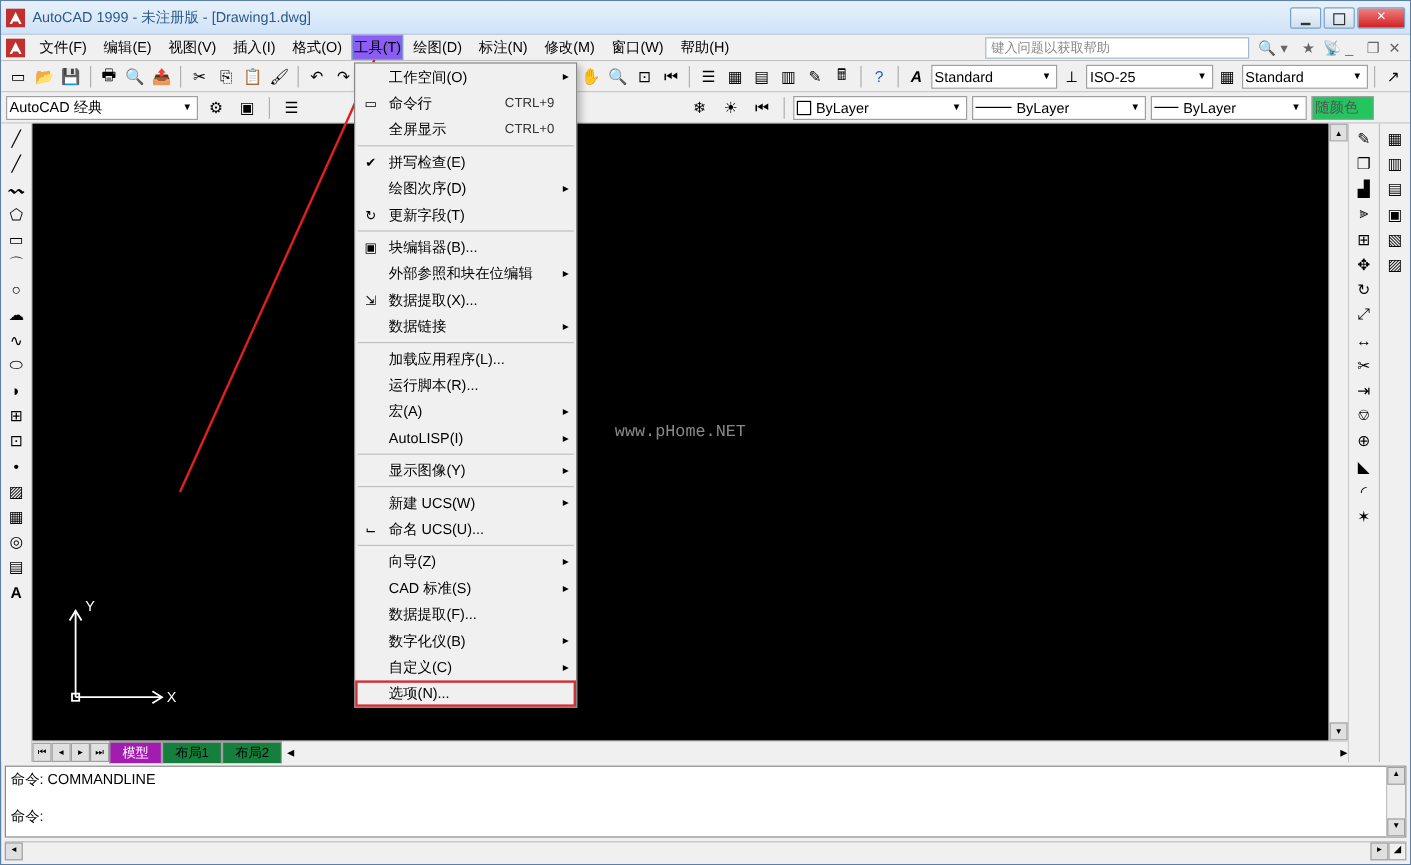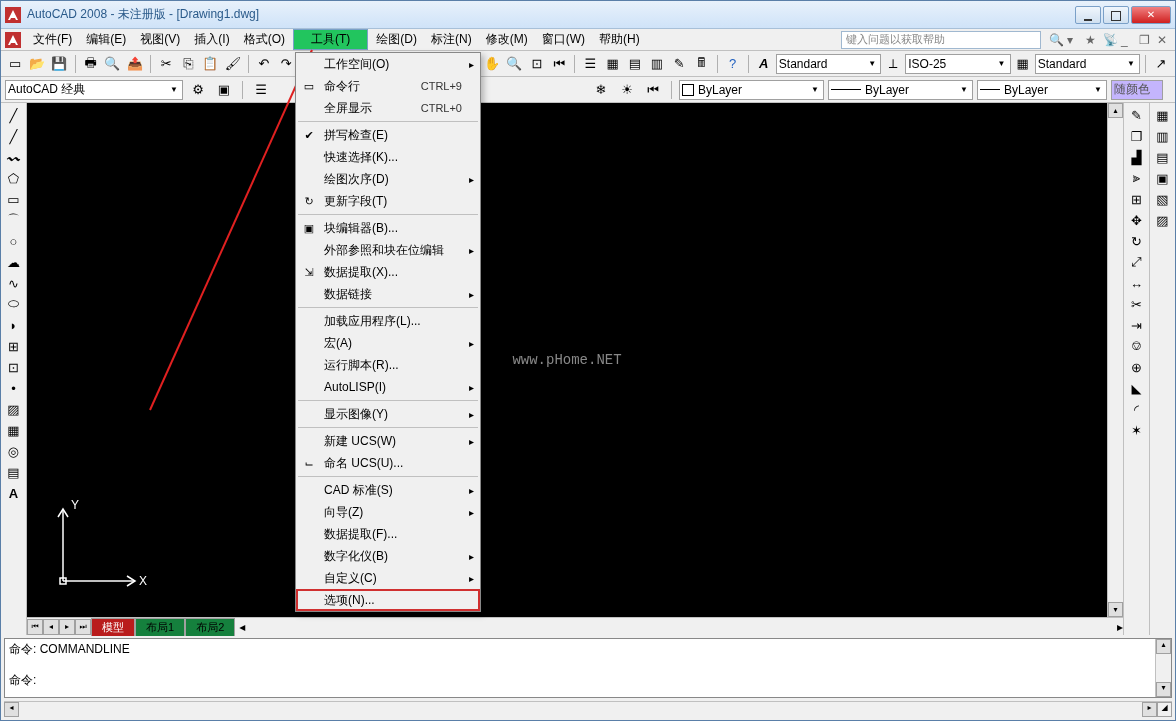"AutoCAD 2008 - 未注册版 -" div.title { text: 2008 -> 1999 }
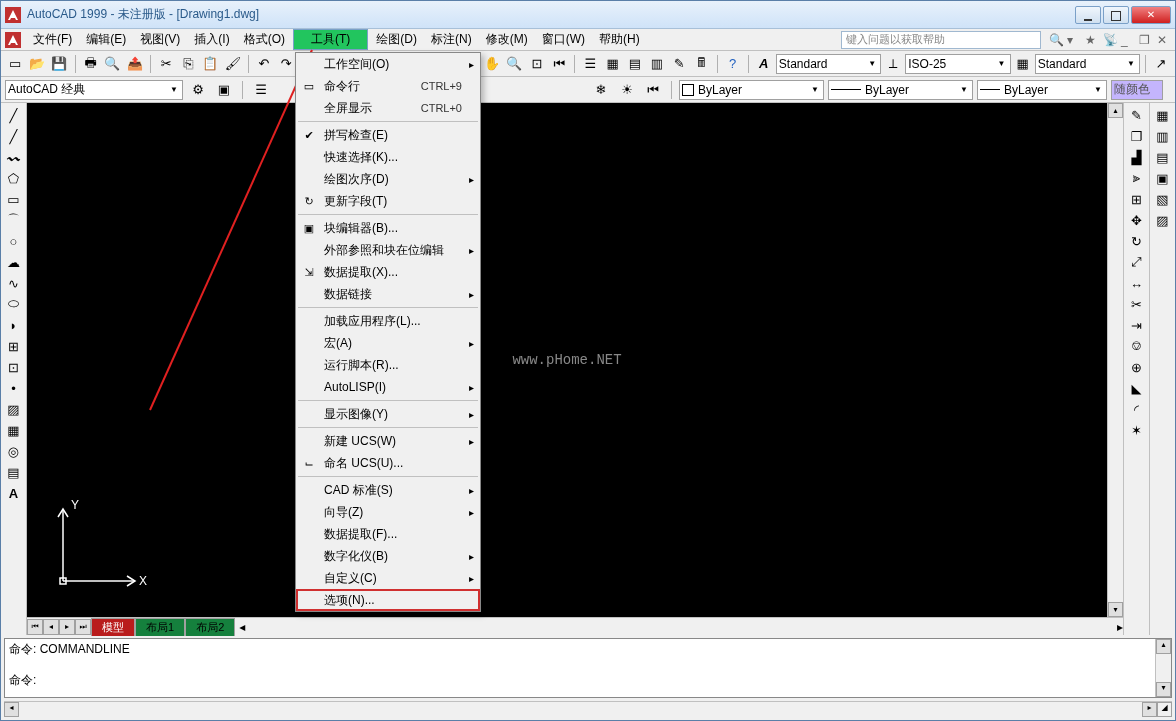"工具(T)" .menubar .mitem.active { background: #22c55e -> #8b5cf6; padding: 1px 17px -> 1px 1px }
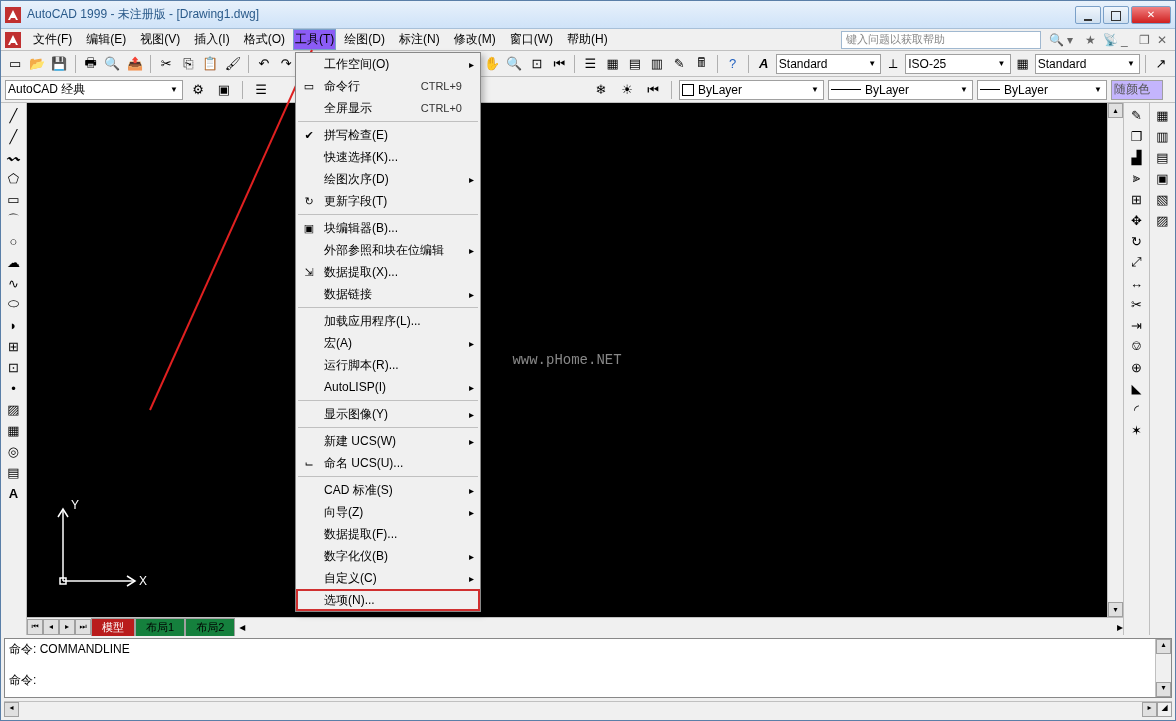"键入问题以获取帮助" .menubar .search { width: 200px -> 220px }
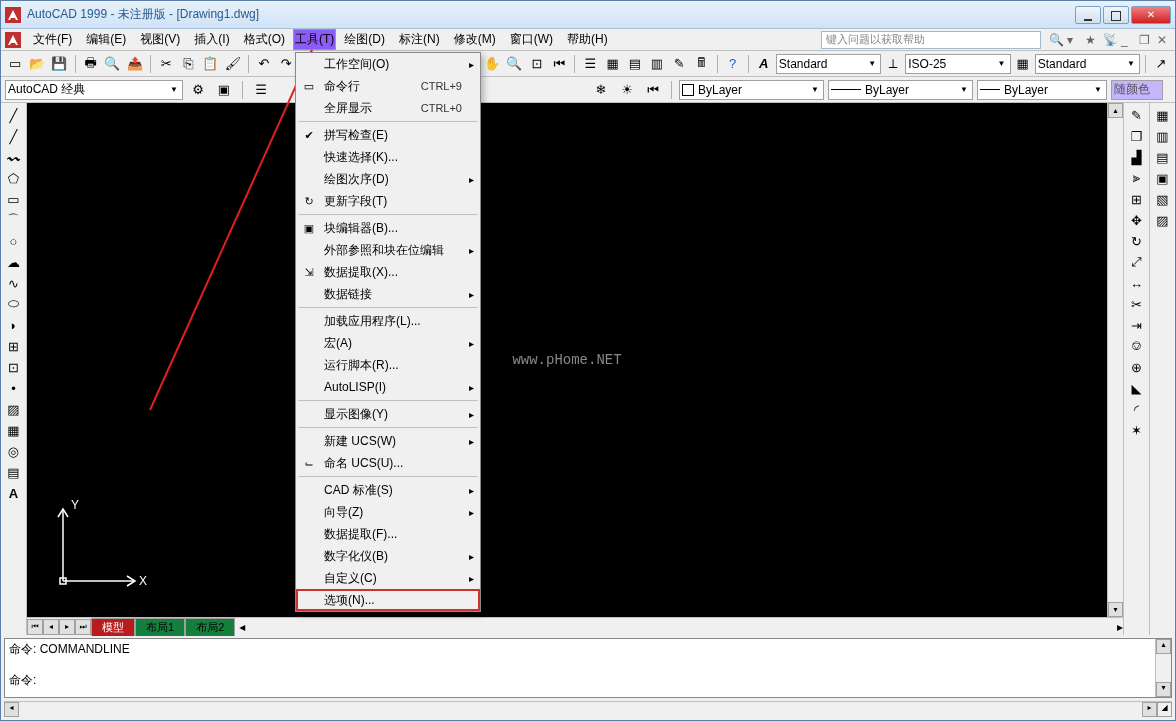"AutoCAD 经典" div.tcombo { width: 178px -> 160px }
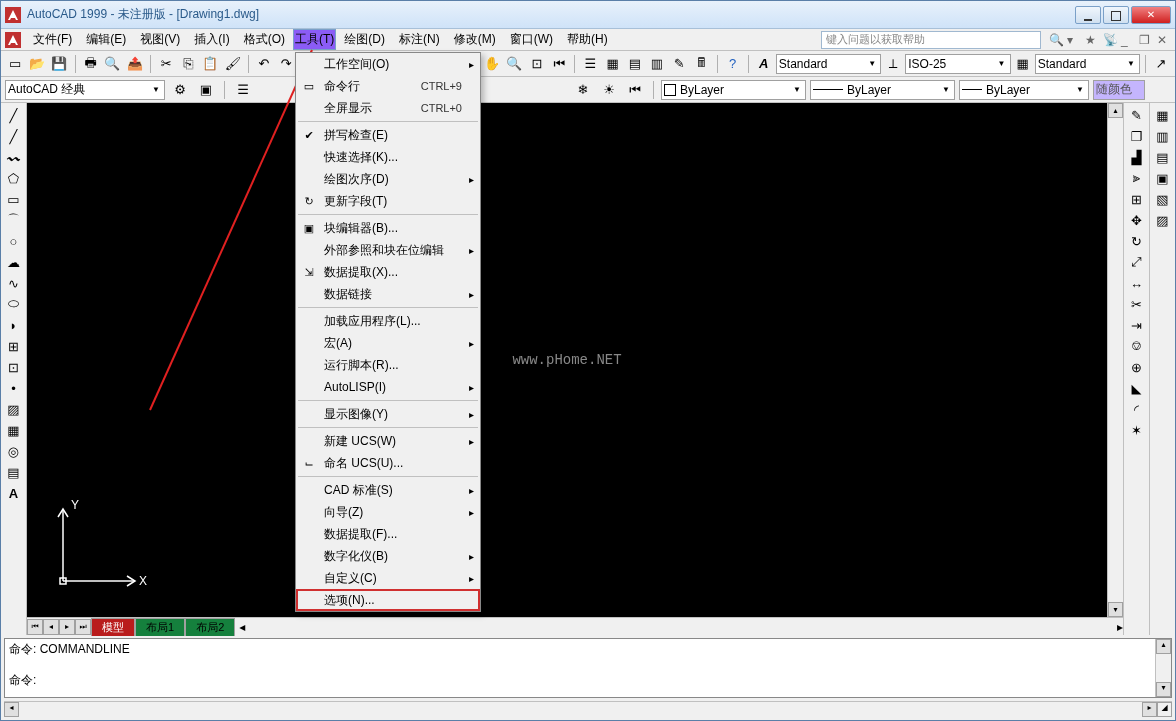"随颜色" div.tcombo { background: #c4b5fd -> #22c55e }
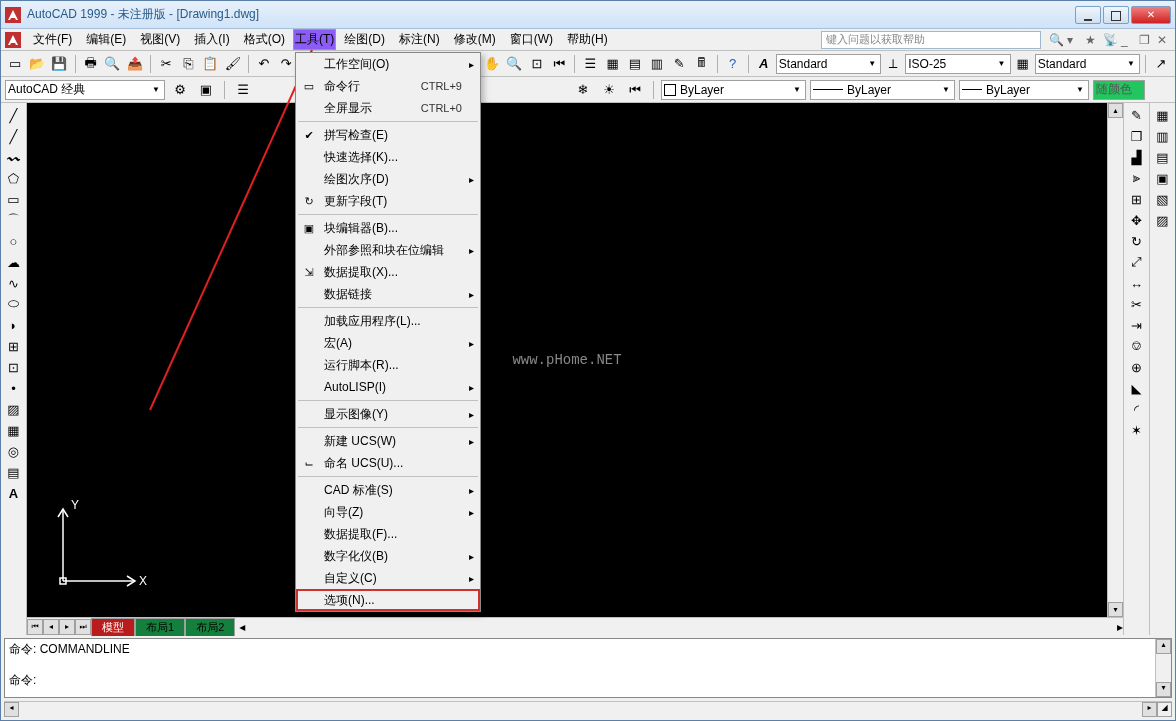"快速选择(K)..." div.di { html: <div> <span>快速选择(K)...</span> </div> -> none }
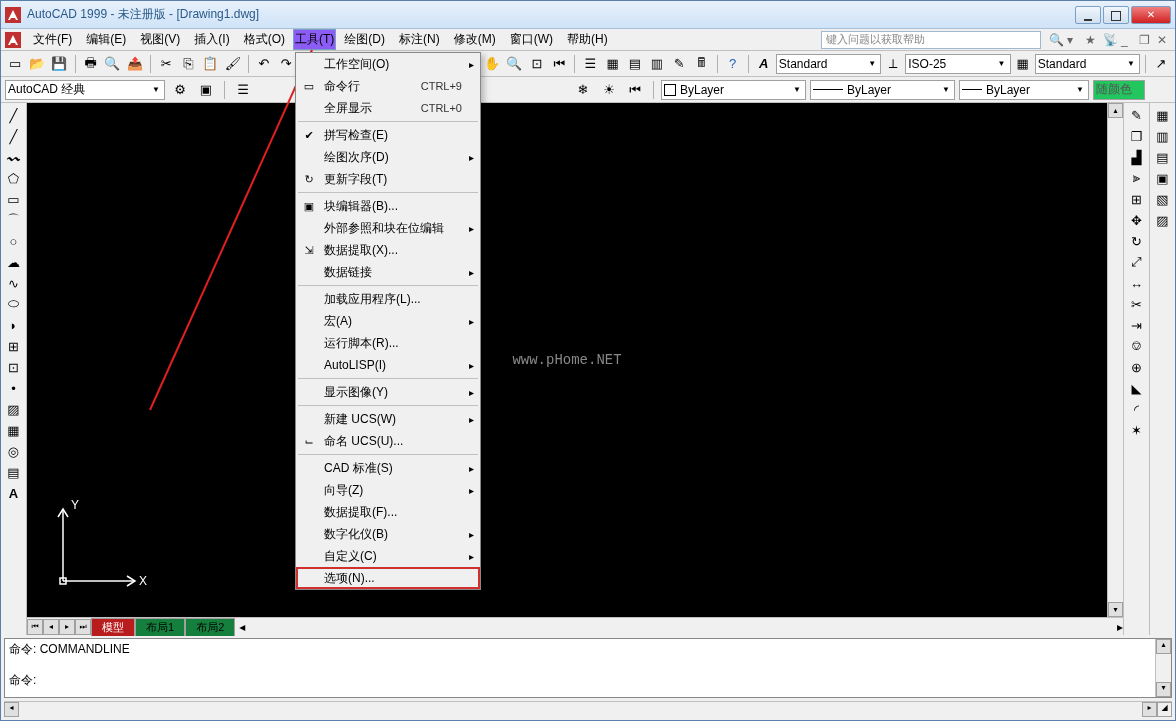"宏(A)" div.di { order: before "运行脚本(R)..." -> after "运行脚本(R)..." }
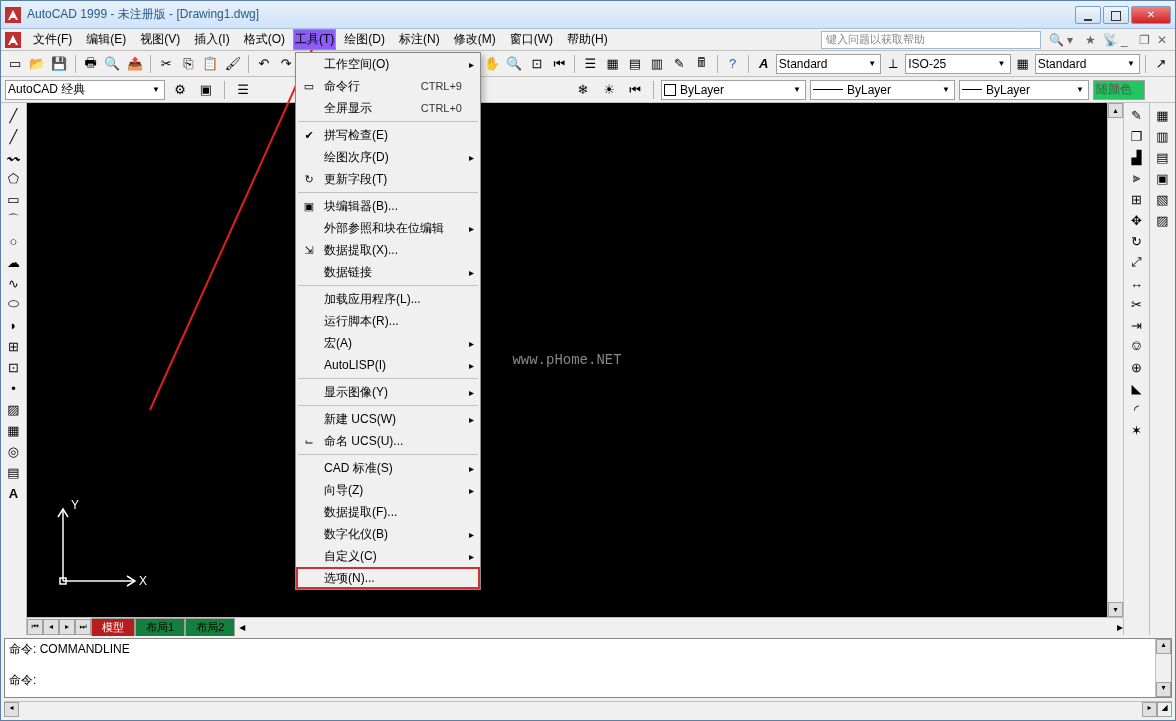"CAD 标准(S)" div.di { order: before "向导(Z)" -> after "向导(Z)" }
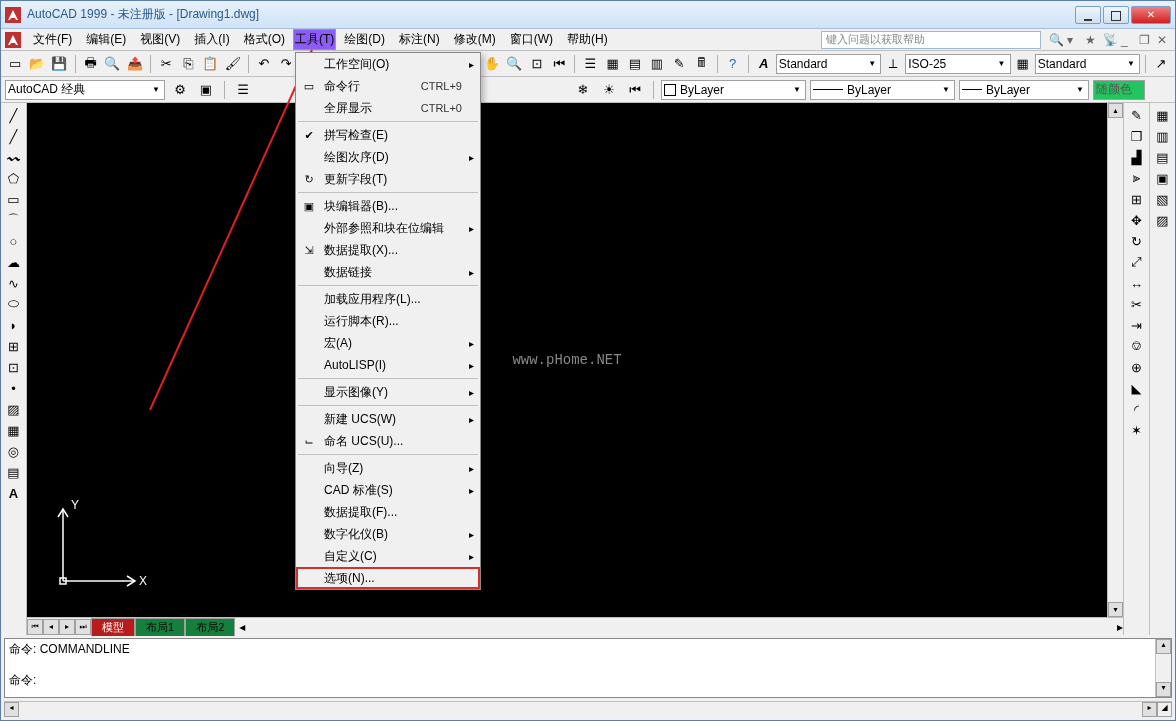"模型" .tabs-row .tab.active { background: #b91c1c -> #a21caf }
